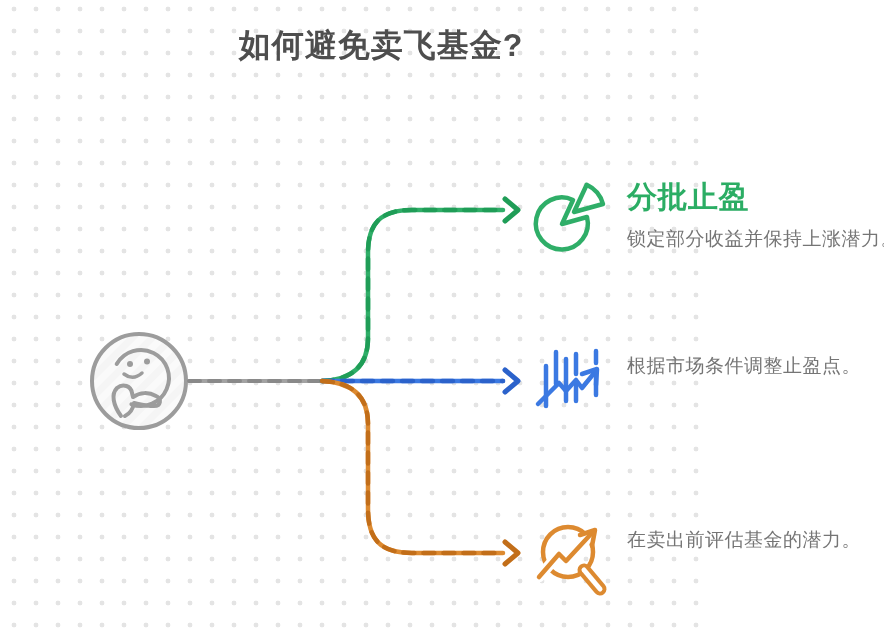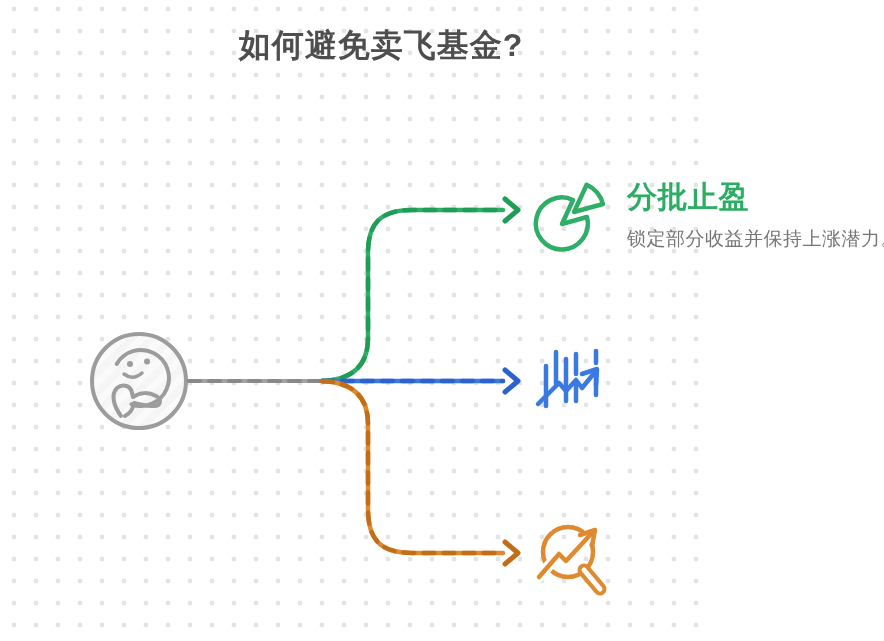"根据市场条件调整止盈点。" div.branch-desc { html: none -> <div>根据市场条件调整止盈点。</div> }
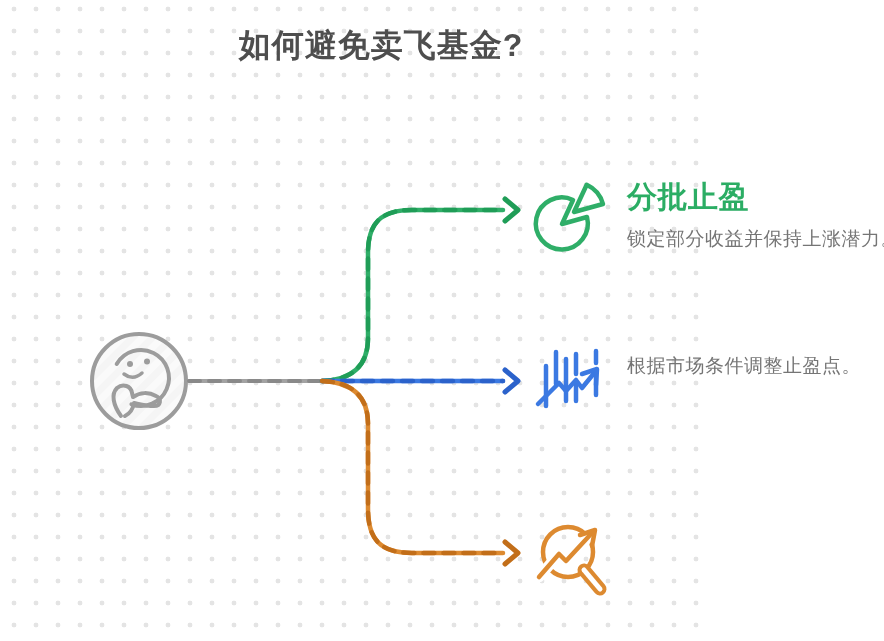"在卖出前评估基金的潜力。" div.branch-desc { html: none -> <div>在卖出前评估基金的潜力。</div> }
